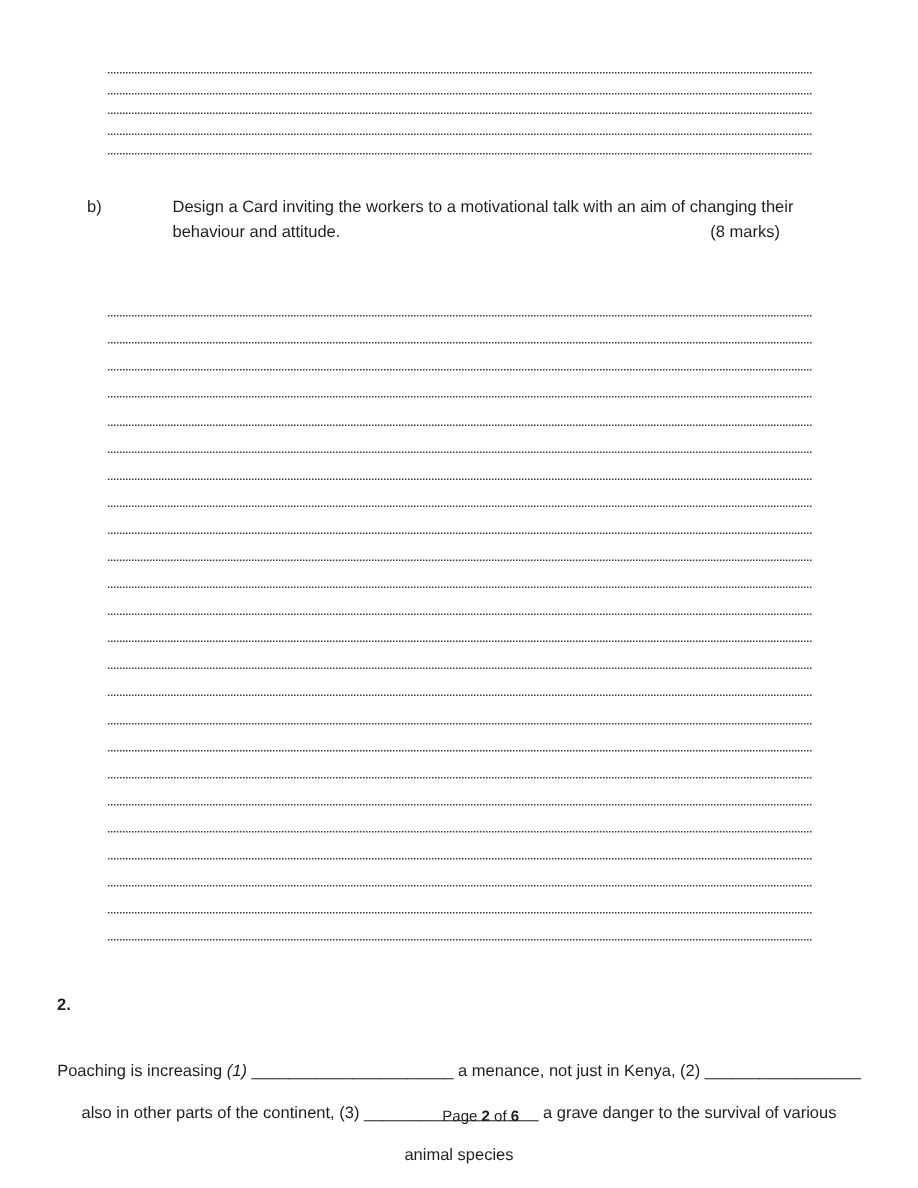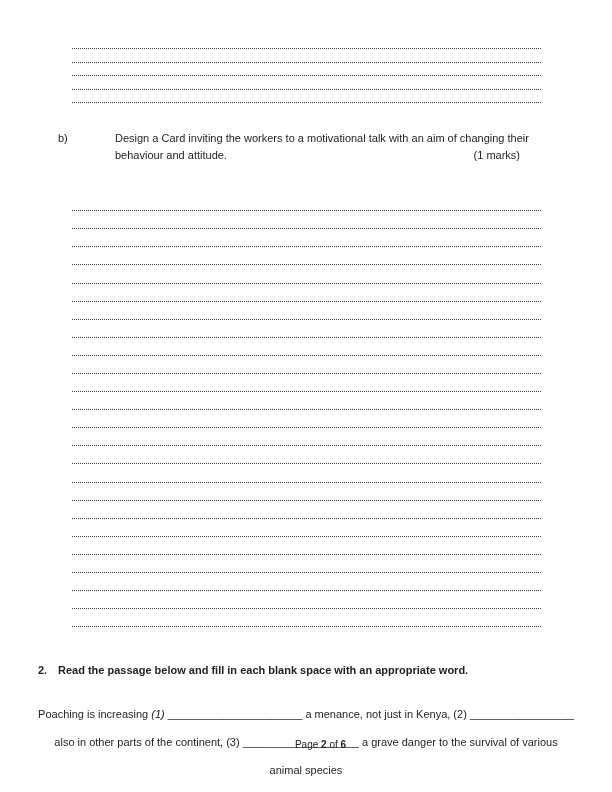"(1 marks)" span.qb-marks { text: 1 -> 8 }
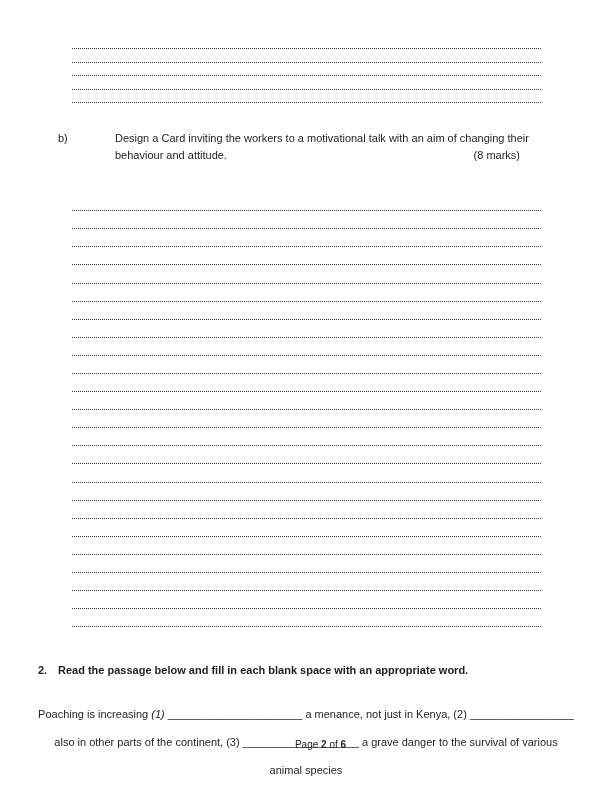"Read the passage below and" span { html: <span>Read the passage below and fill in each blank space with an appropriate word.</span> -> none }
